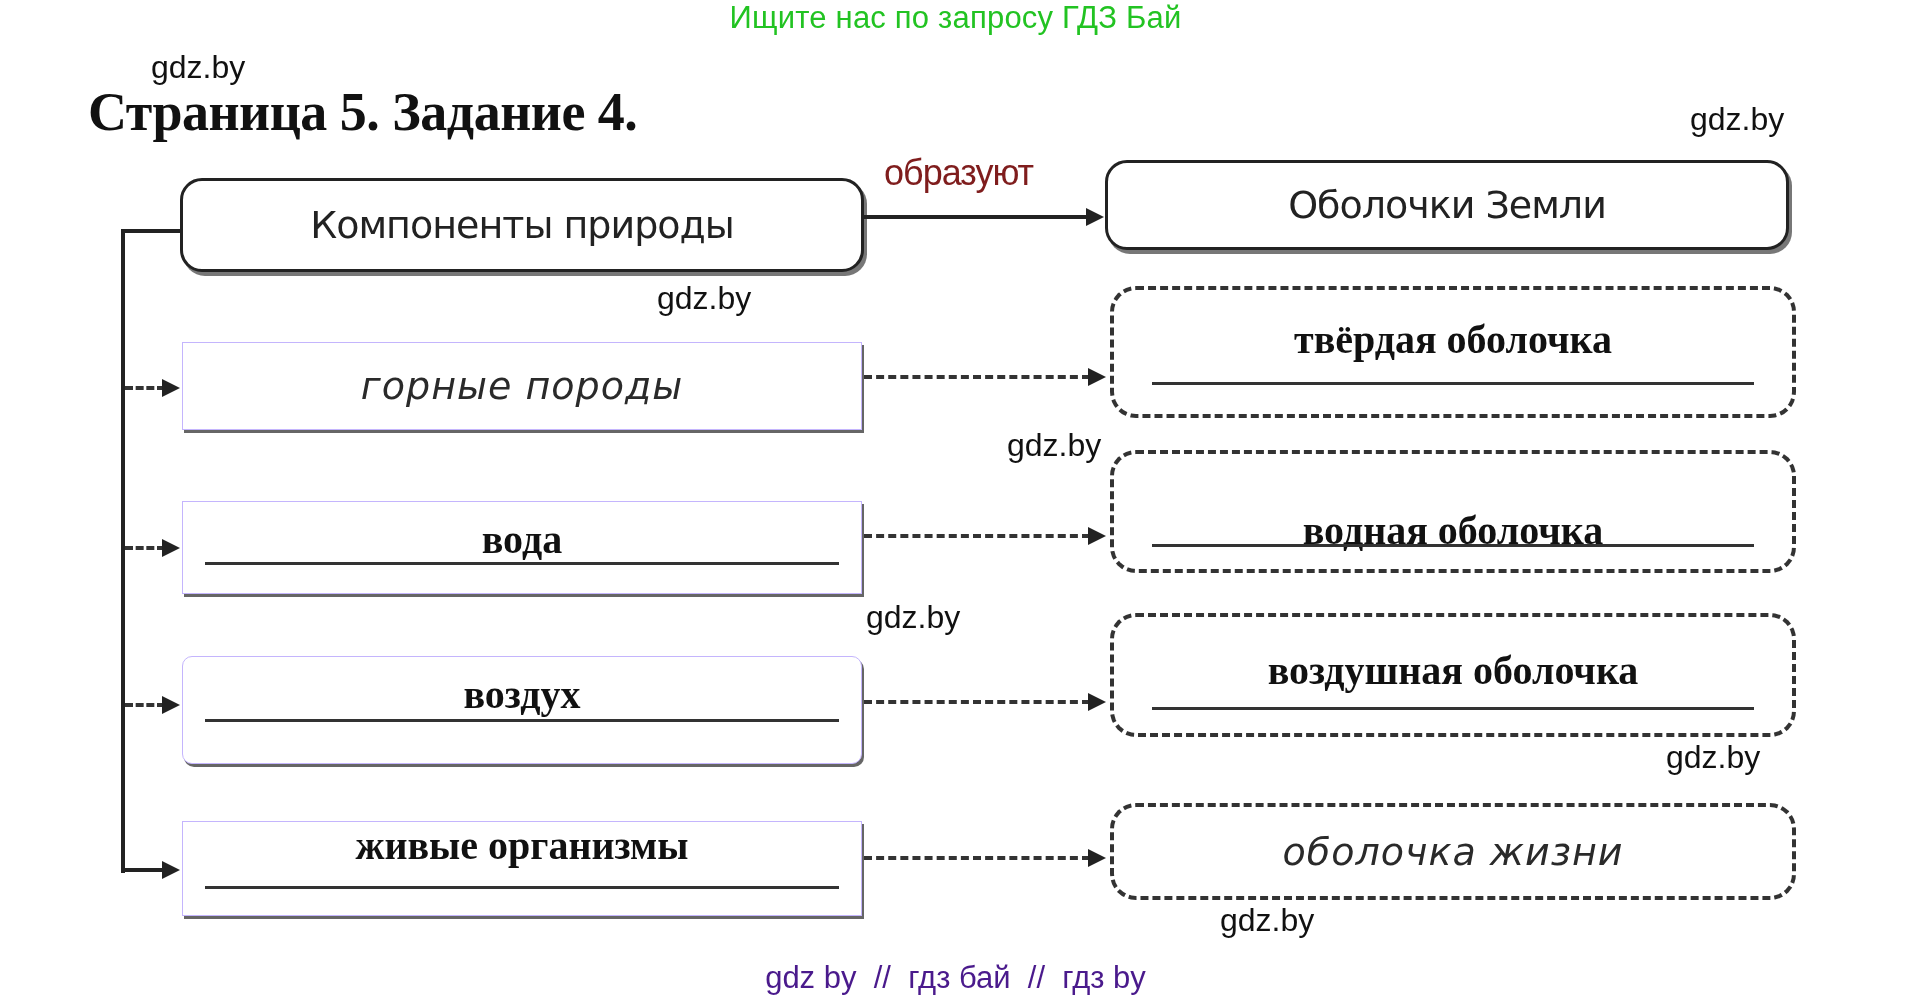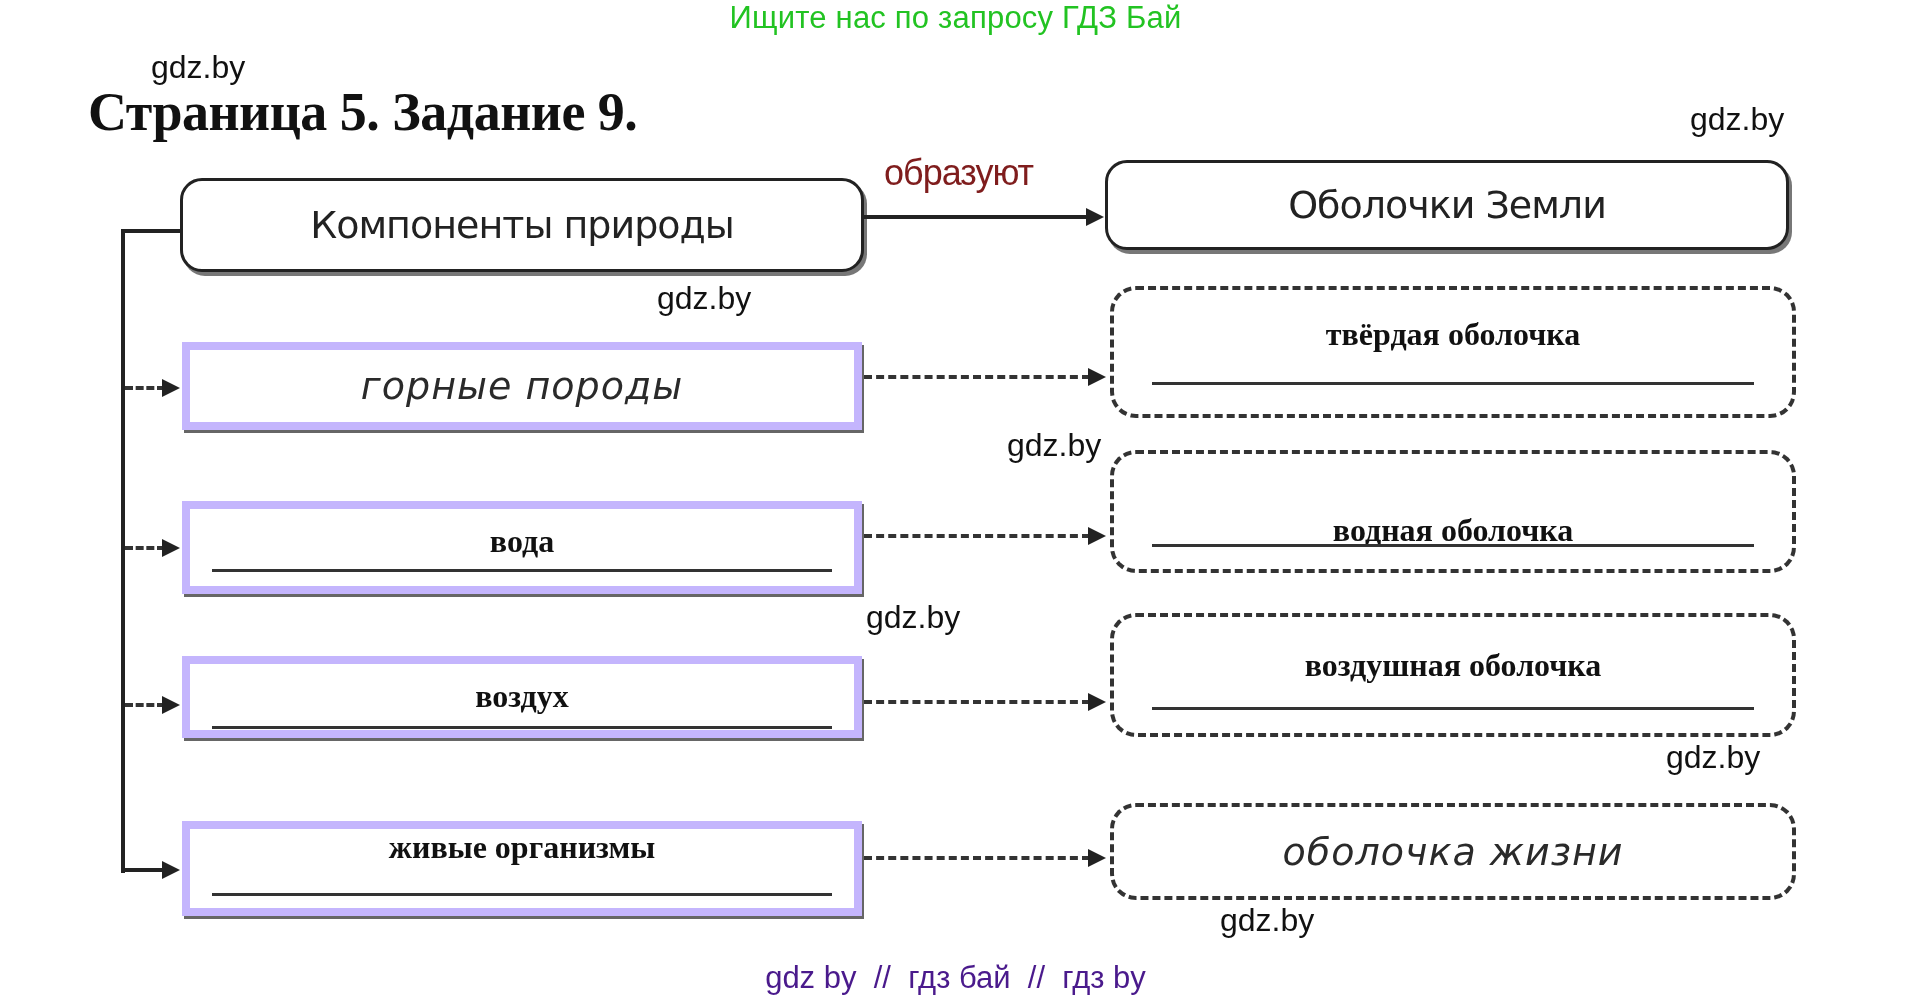"Страница 5. Задание 9." div.abs { text: 9 -> 4 }
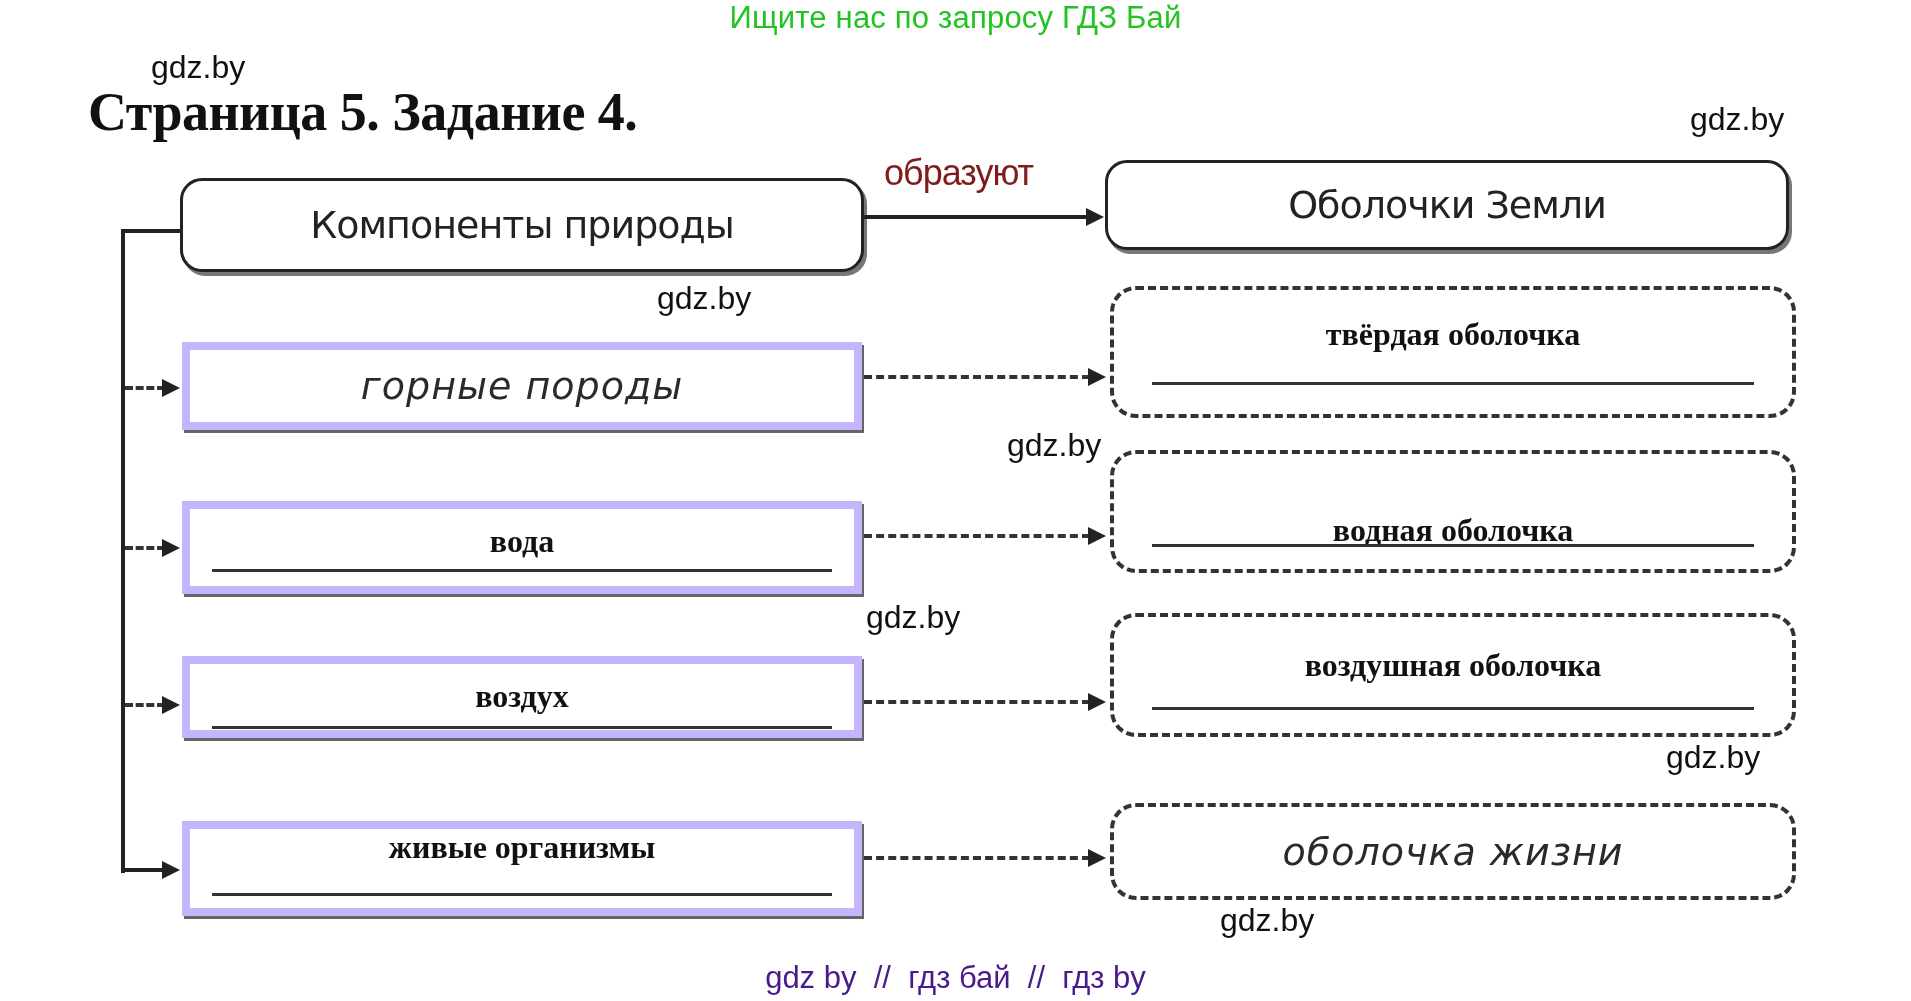"твёрдая оболочка" .label-bold { font-size: 32px -> 40px }
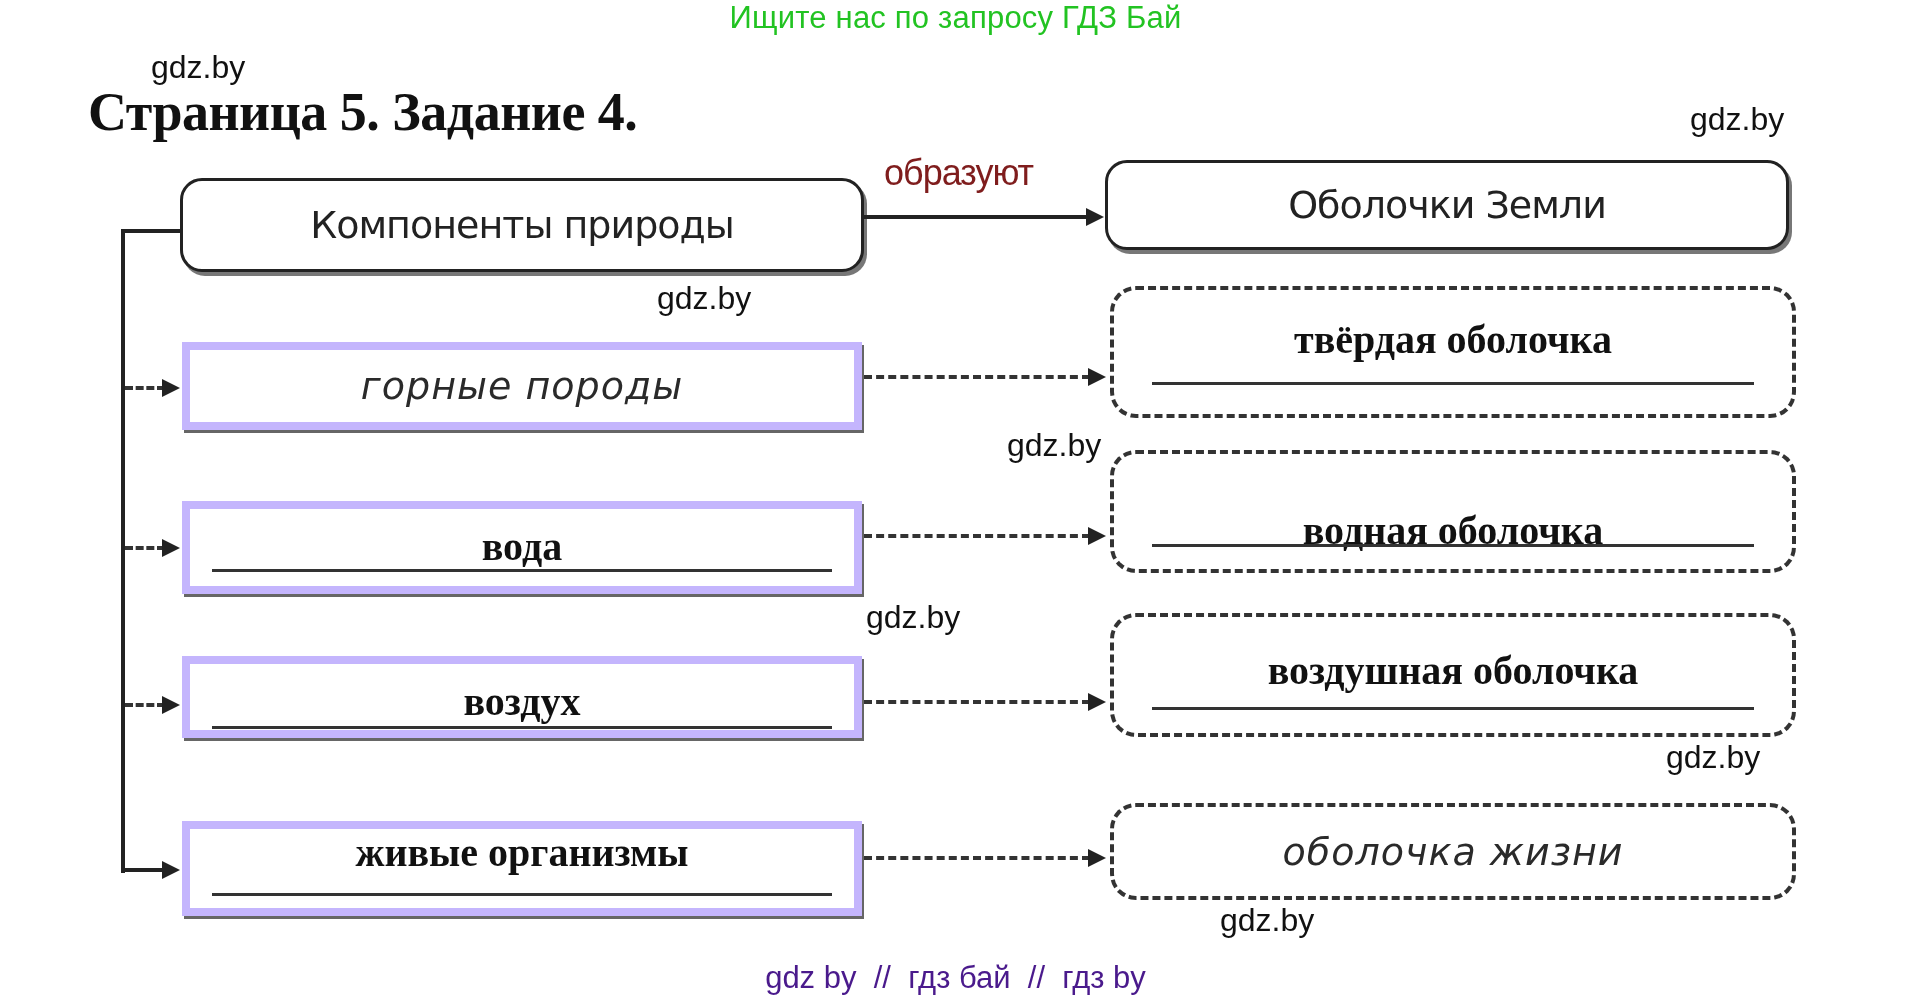"горные породы" .box-rect { border: 8px solid #c4b5fd -> 1px solid #c4b5fd }
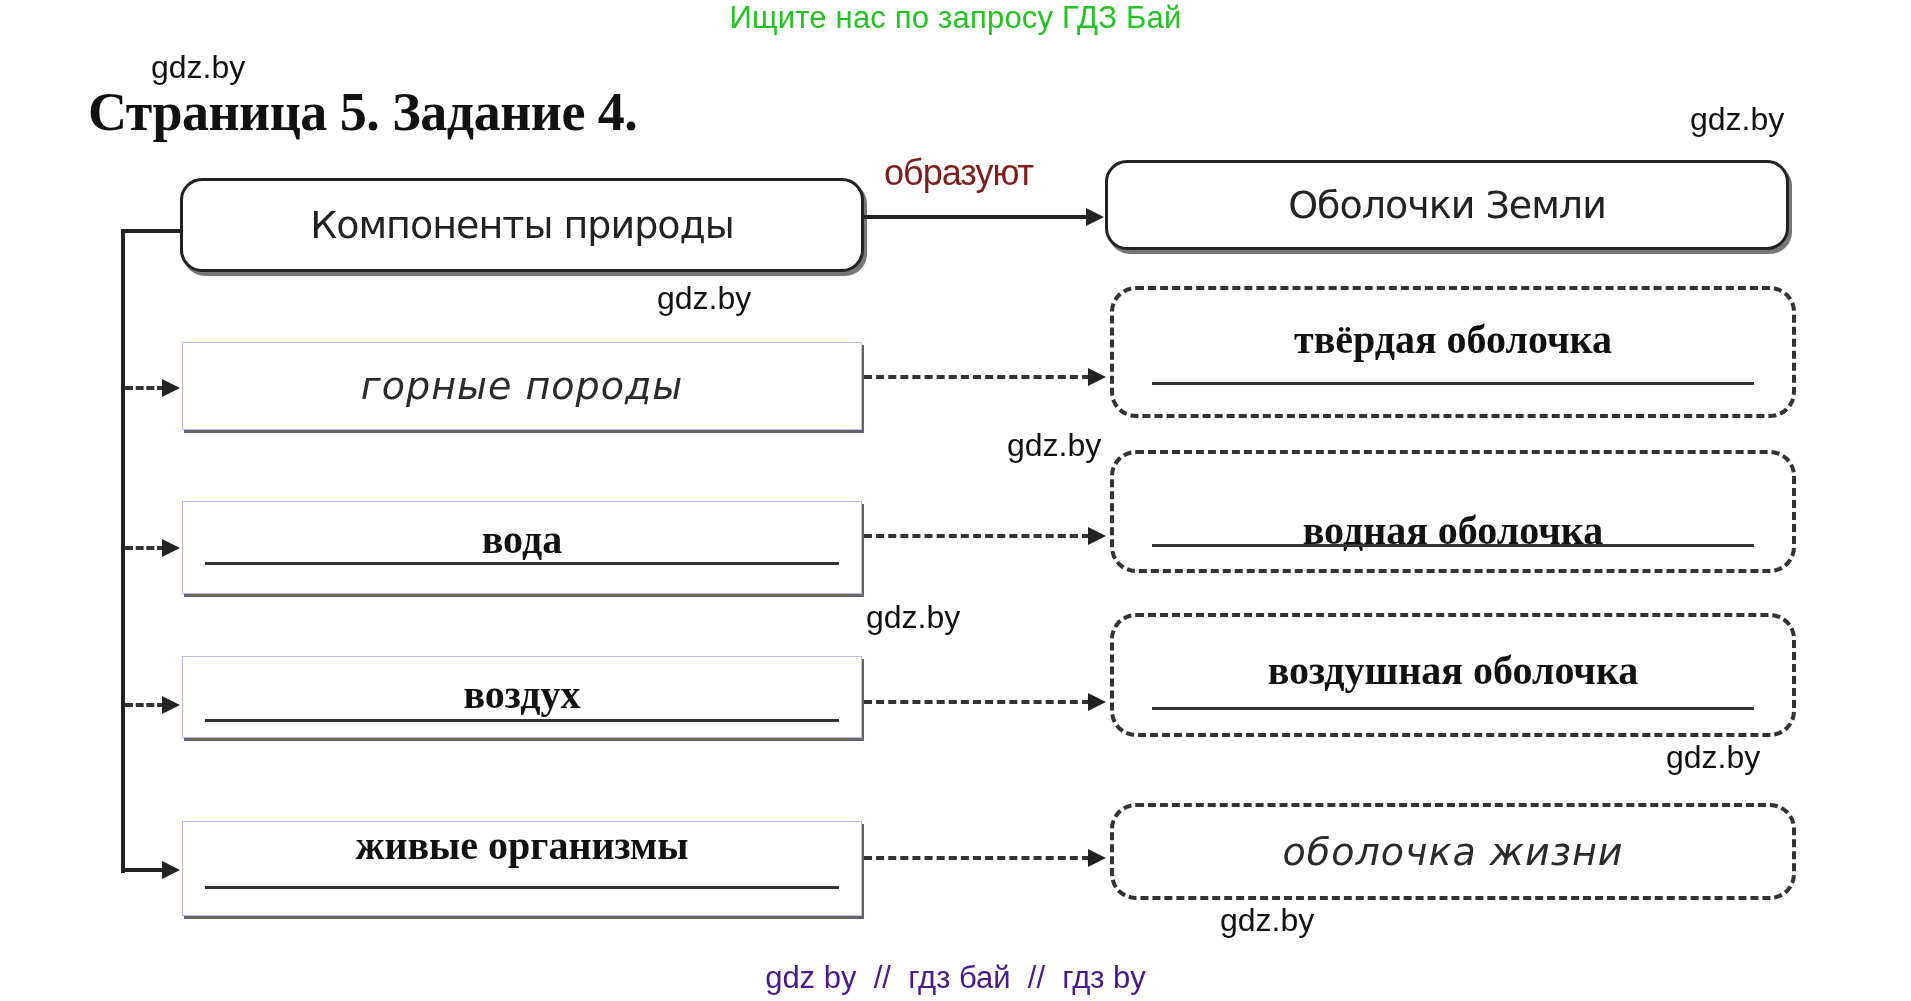"воздух" div.abs { border-radius: none -> 10px; height: 82px -> 108px }
